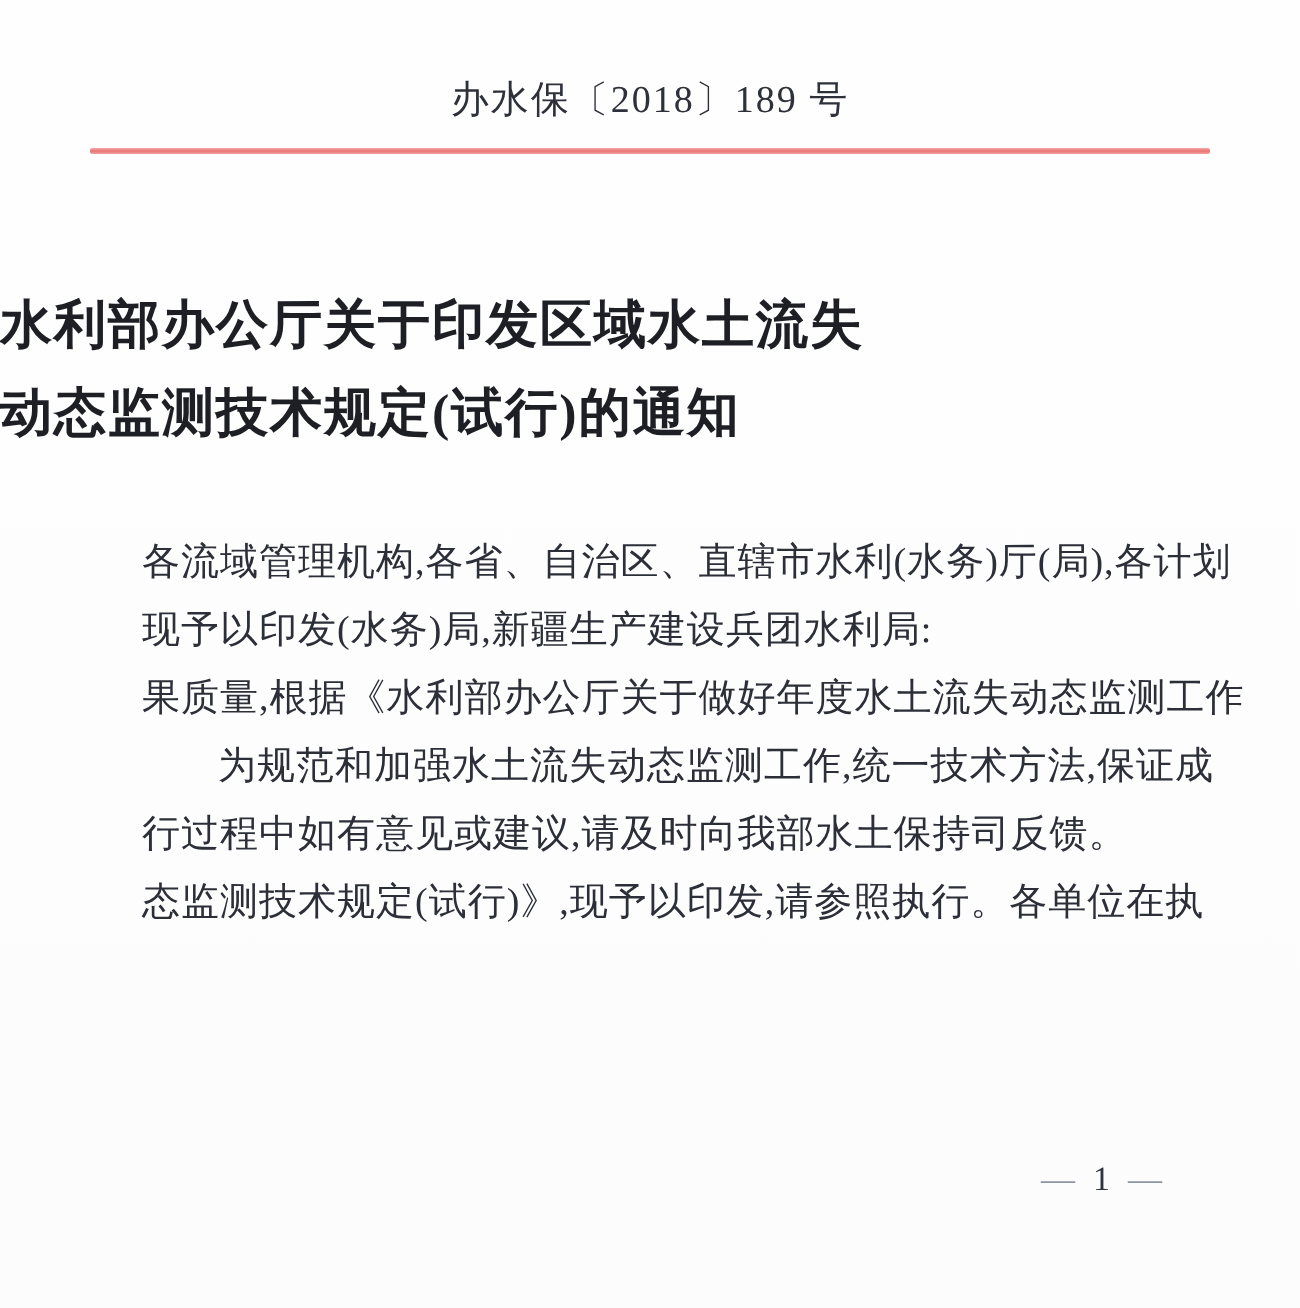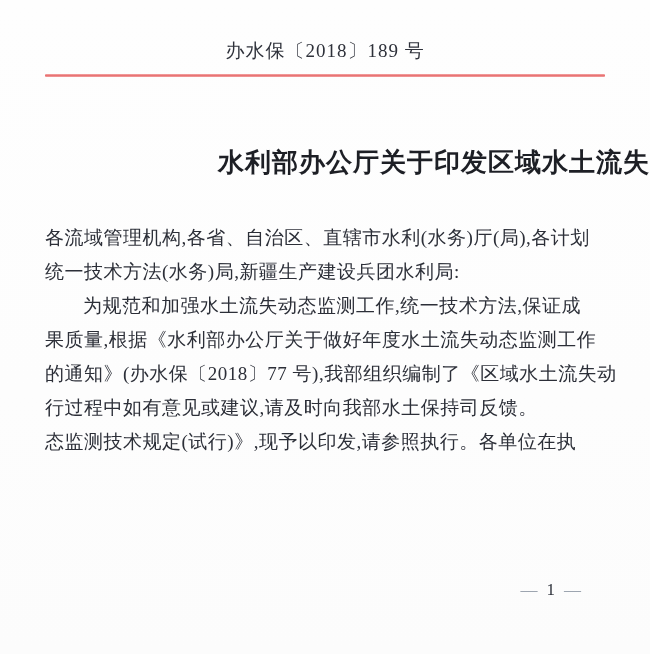"水利部办公厅关于印发区域水土流失" .title-block { text-align: right -> left }
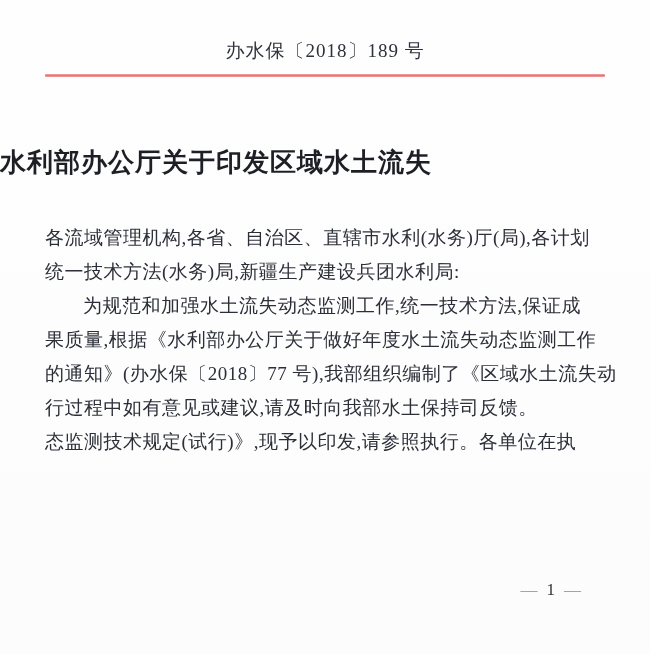"动态监测技术规定(试行)的通知" div { html: none -> <div>动态监测技术规定(试行)的通知</div> }
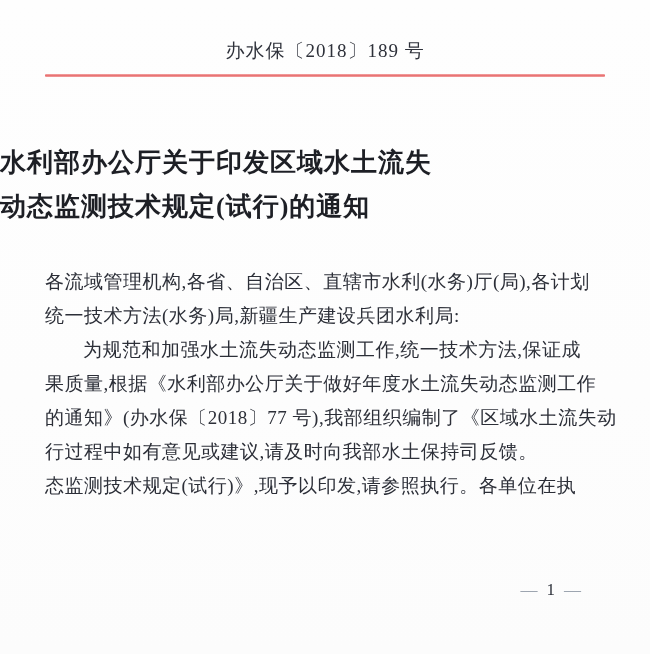"各流域管理机构,各省、自治区、直辖市水利(水务)厅(局),各计划" .body-block { margin: 36px 44px 0 45px -> 36px 44px 0 71px }
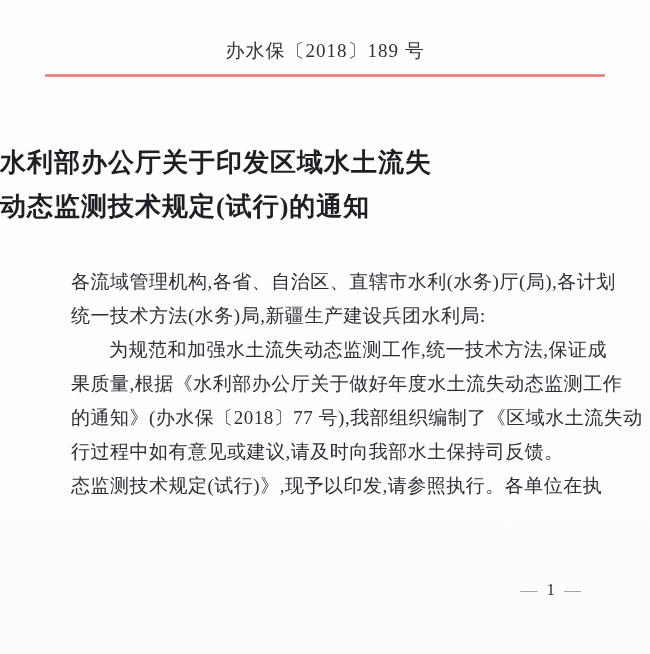"统一技术方法(水务)局,新疆生产建设兵团水利局:" div.body-line { text: 统一技术方法 -> 现予以印发 }
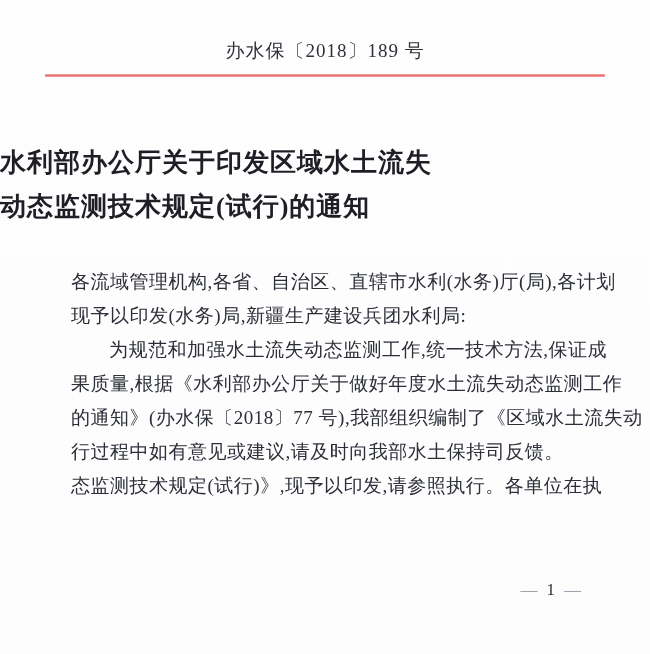"为规范和加强水土流失动态监测工作,统一技术方法,保证成" div.body-line { order: before "果质量,根据《水利部办公厅关于做好年度水土流失动态监测工作" -> after "果质量,根据《水利部办公厅关于做好年度水土流失动态监测工作" }
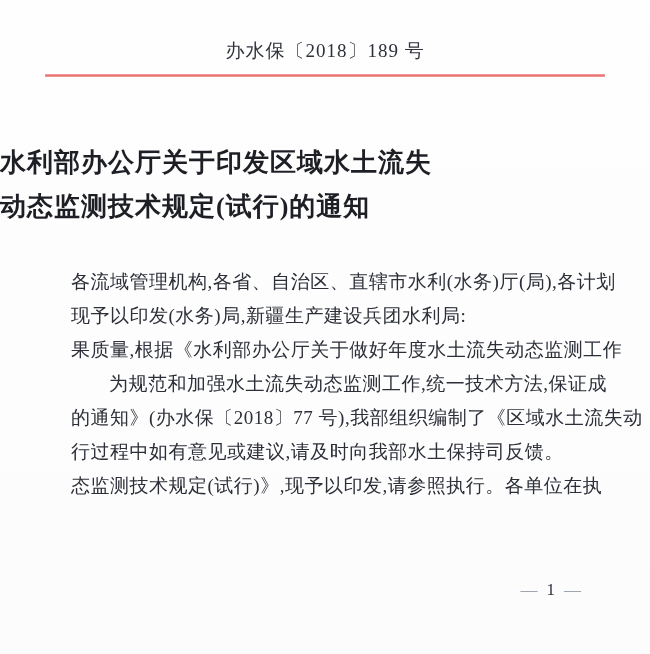"的通知》(办水保〔2018〕77 号),我部组织编制了《区域水土流失动" div.body-line { html: <div>的通知》(办水保〔2018〕77 号),我部组织编制了《区域水土流失动</div> -> none }
